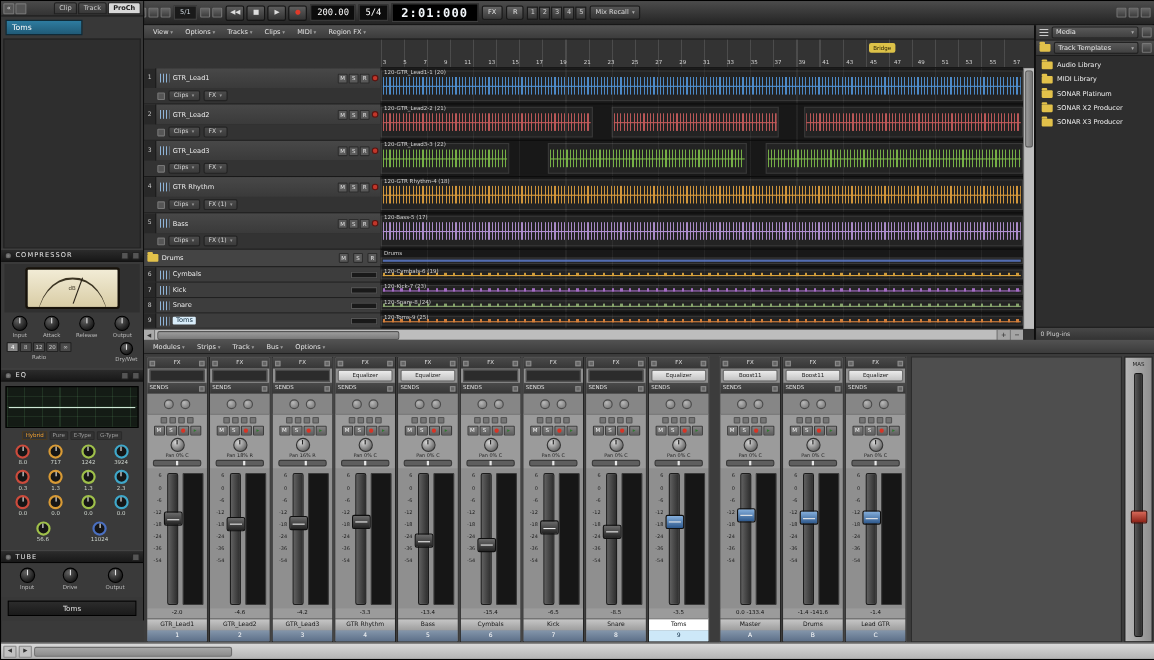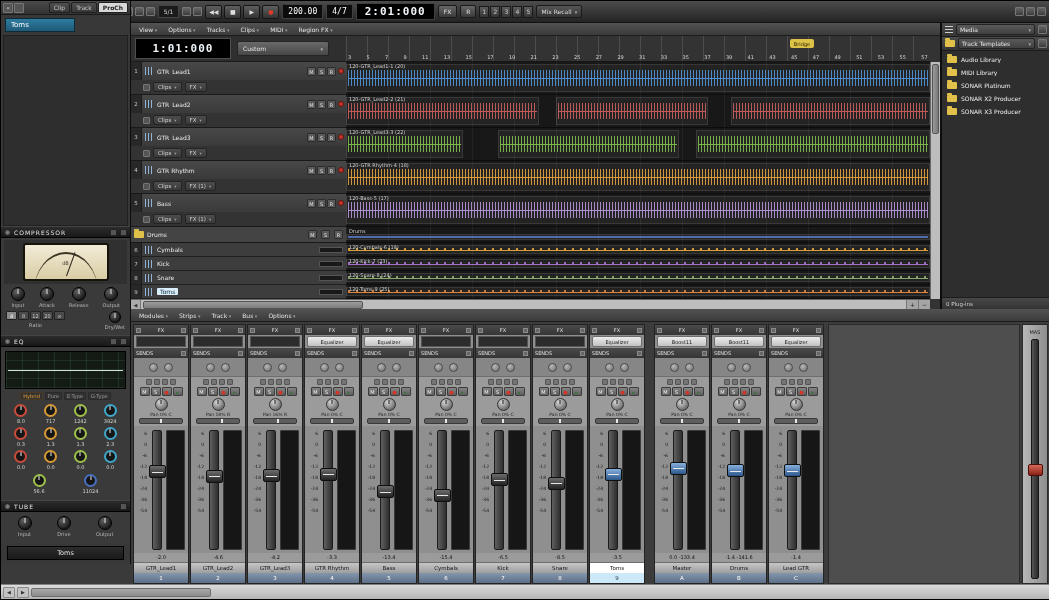"4/7" div.tb-display { text: 4/7 -> 5/4 }
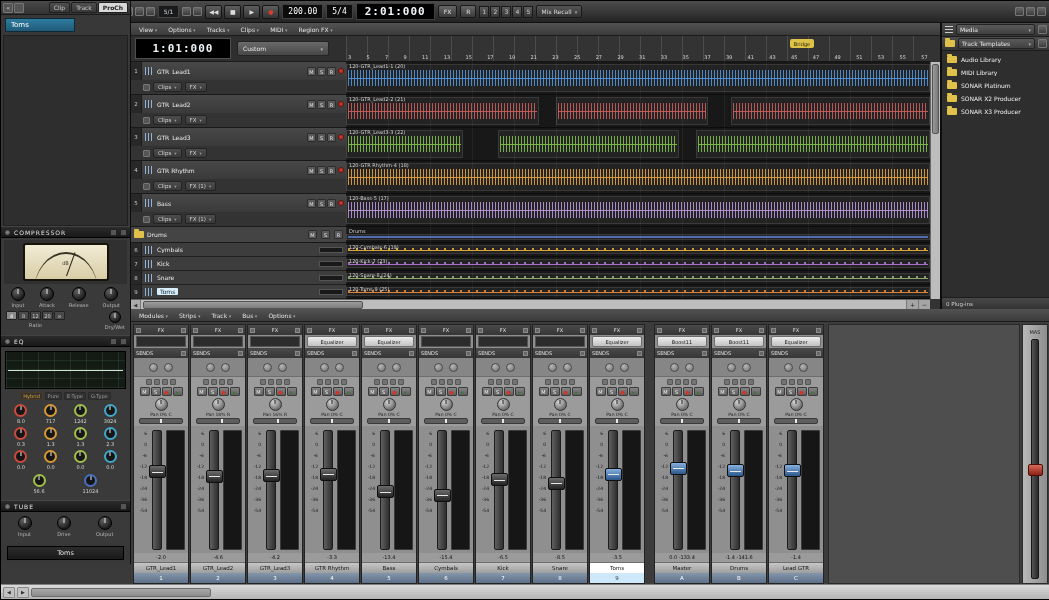"1:01:000" div { html: <div> <div>1:01:000</div> <div> <span>Custom</span> </div> </div> -> none }
